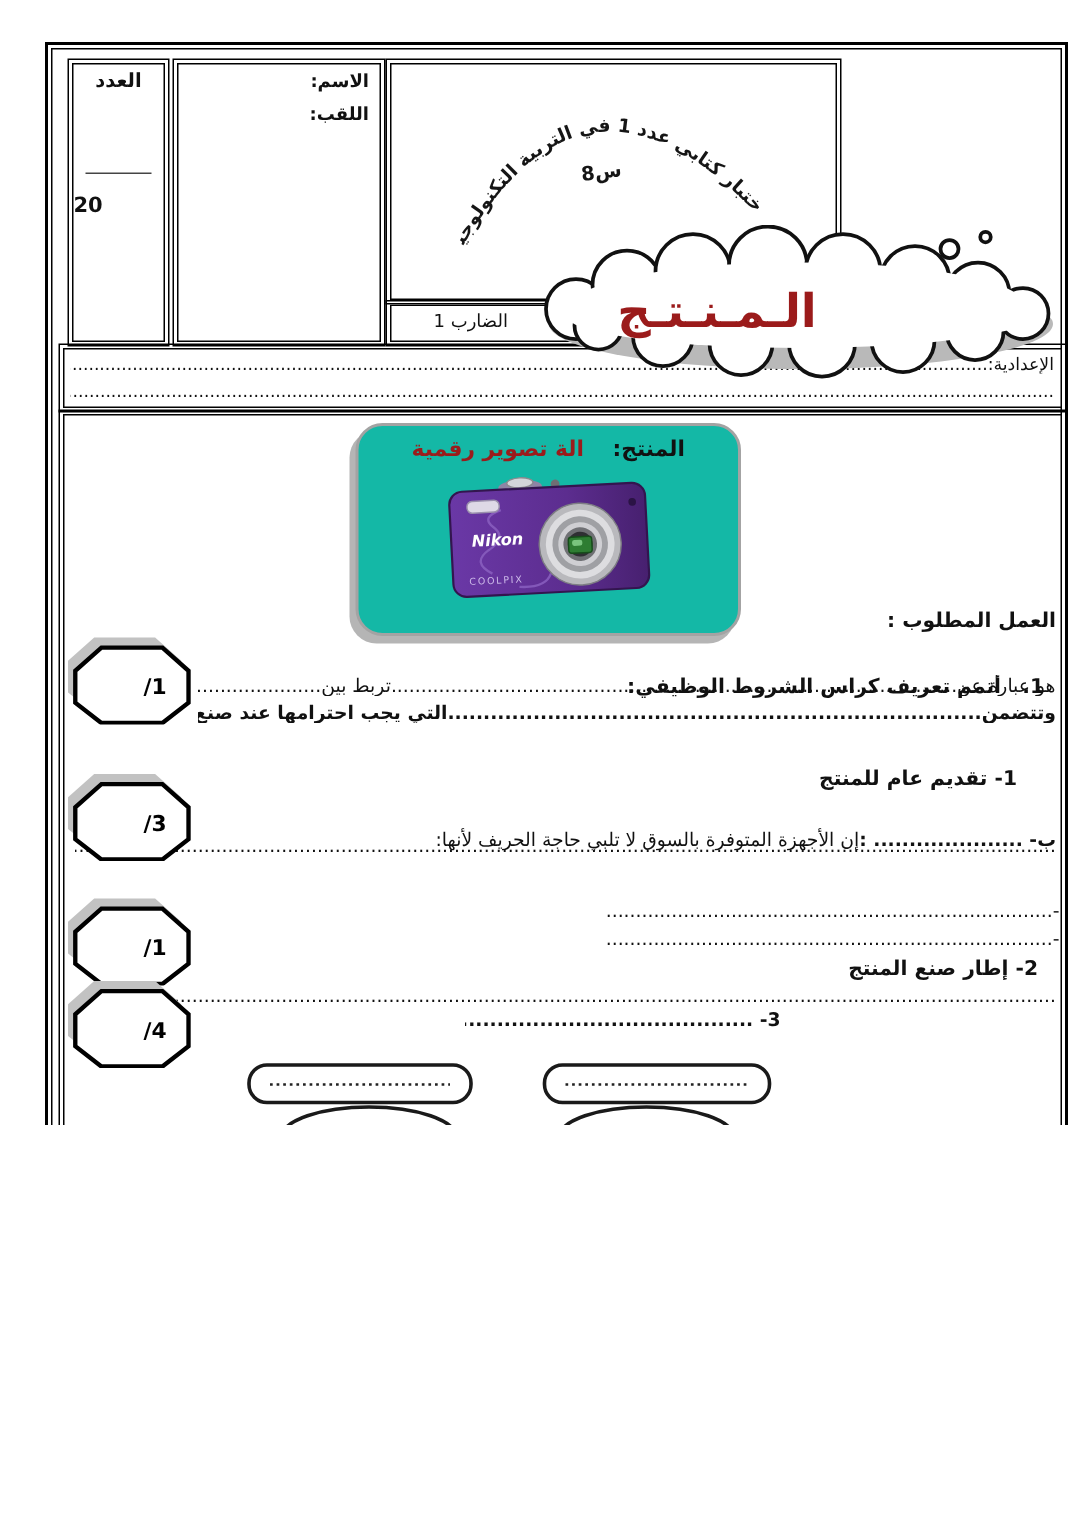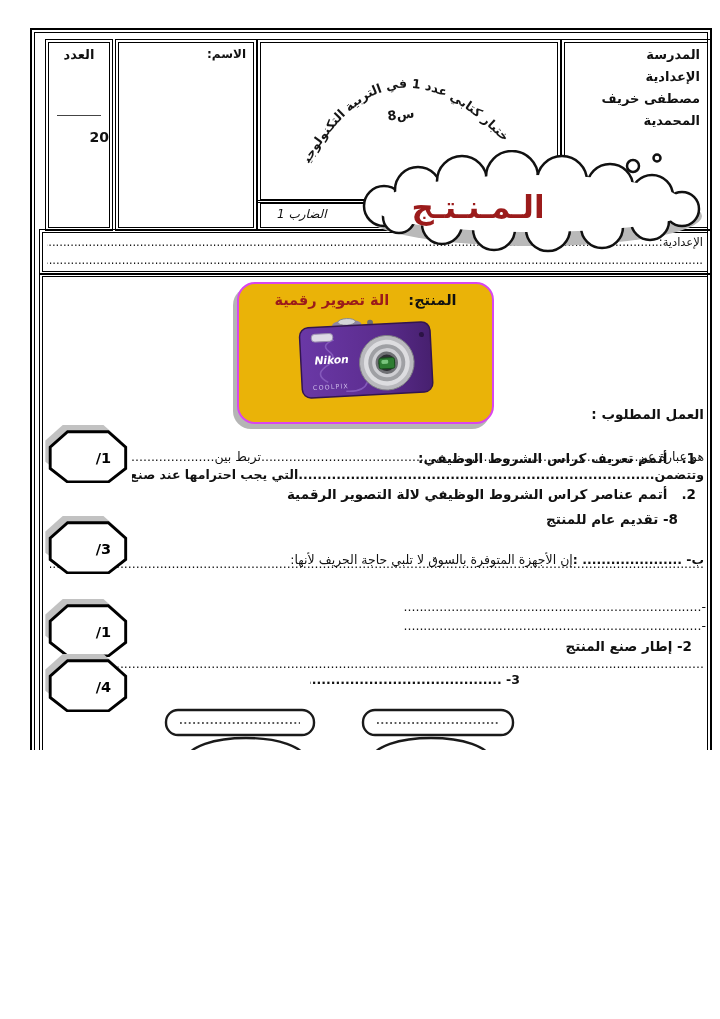"المدرسة" div.cell { html: <div> <div>المدرسة</div> <div>الإعدادية</div> <div>مصطفى خريف</div> <div>المحمدية</div> </div> -> none }
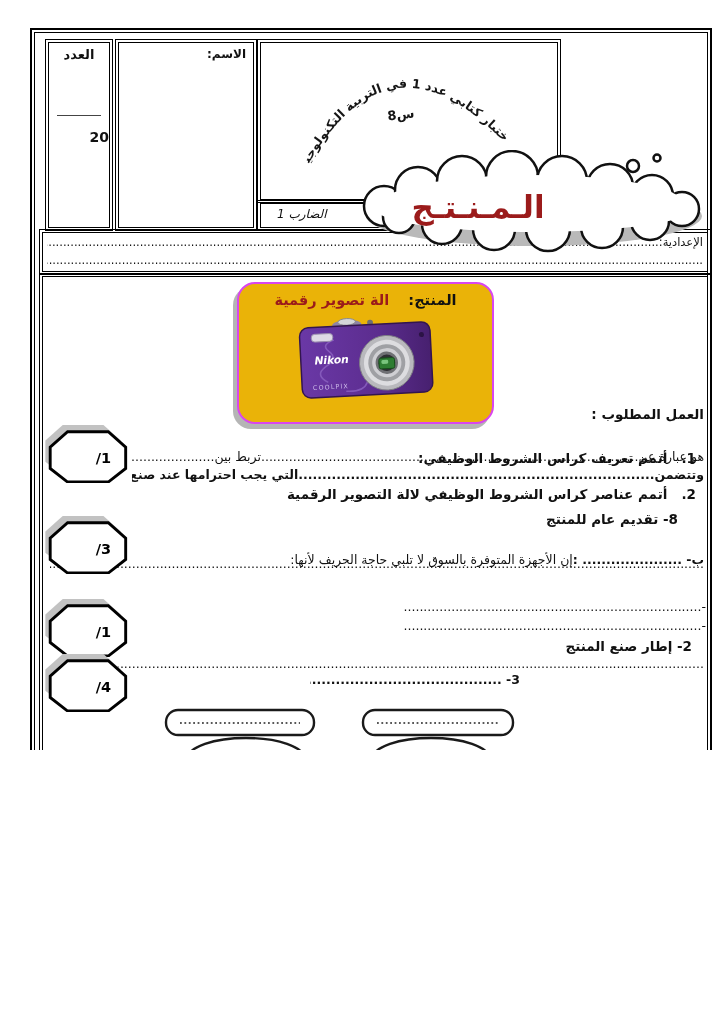"اللقب:" div.name-line { html: none -> <div>اللقب:</div> }
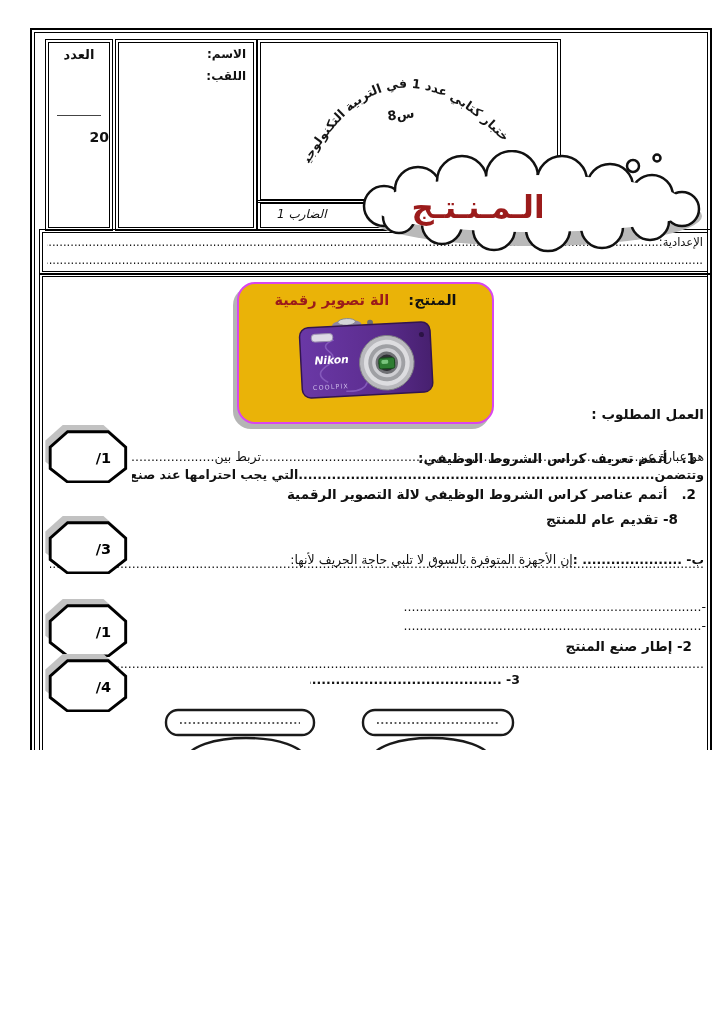"20" .score-val { text-align: right -> left }
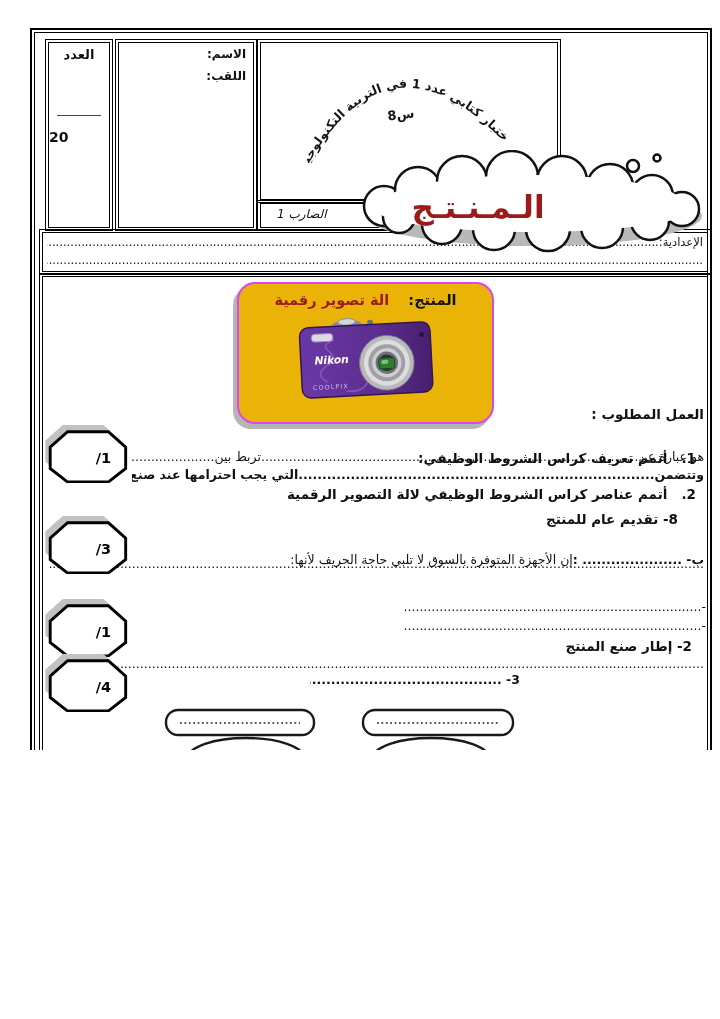"الضارب 1" .coeff-label { font-style: italic -> none; left: 16px -> 28px }
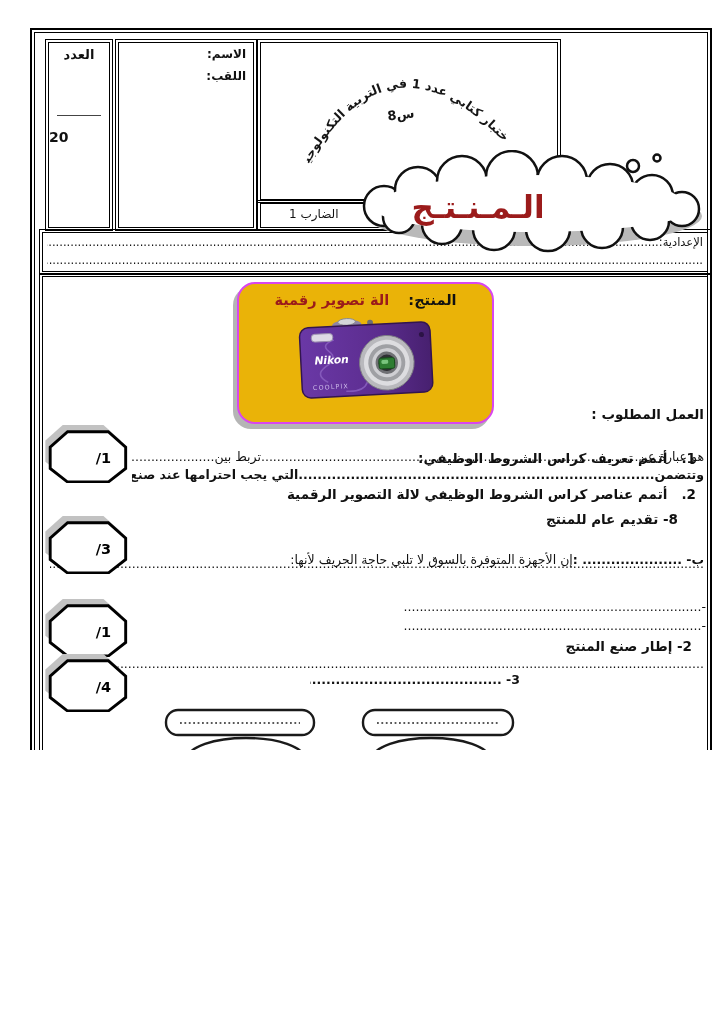"المنتج: الة تصوير رقمية" .product { background: #eab308 -> #14b8a6; border: 2px solid #d946ef -> 2px solid #a3a3a3 }
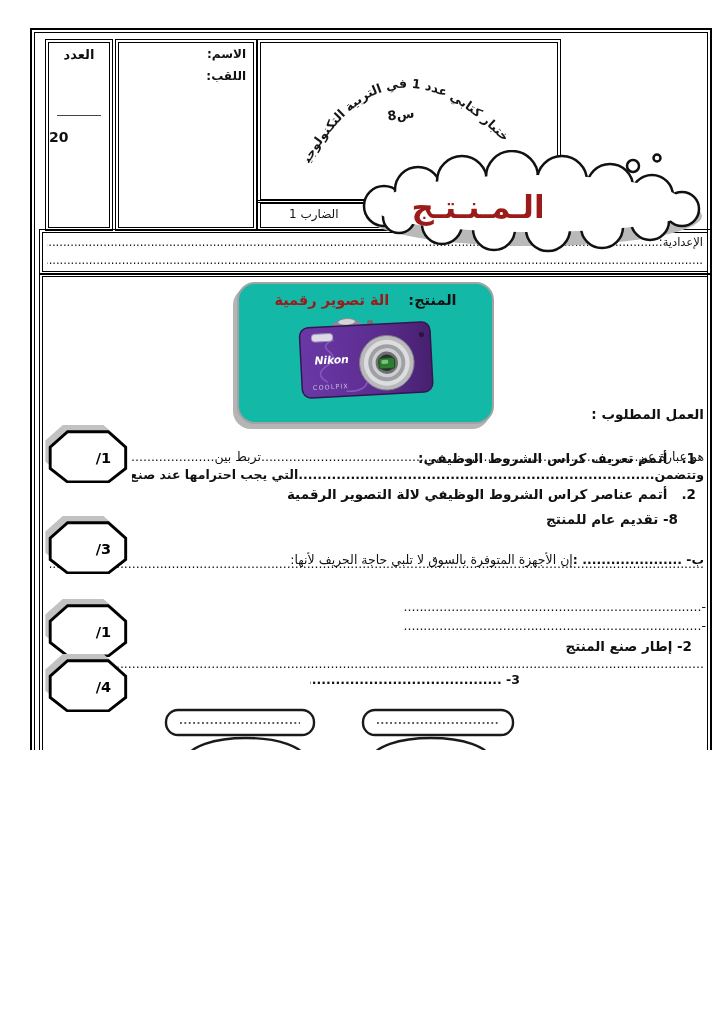"2. أتمم عناصر كراس الشروط" div.ln { html: <div>2.&nbsp;&nbsp;&nbsp;أتمم عناصر كراس الشروط الوظيفي لالة التصوير الرقمية</div> -> none }
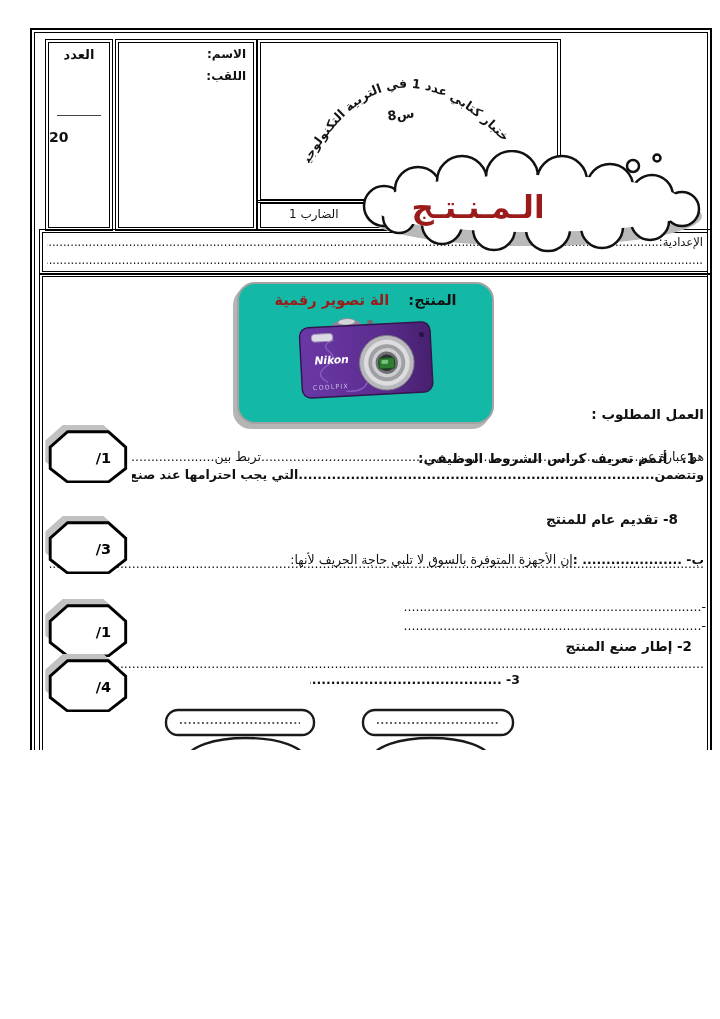"8- تقديم عام للمنتج" div.ln { text: 8- -> 1- }
